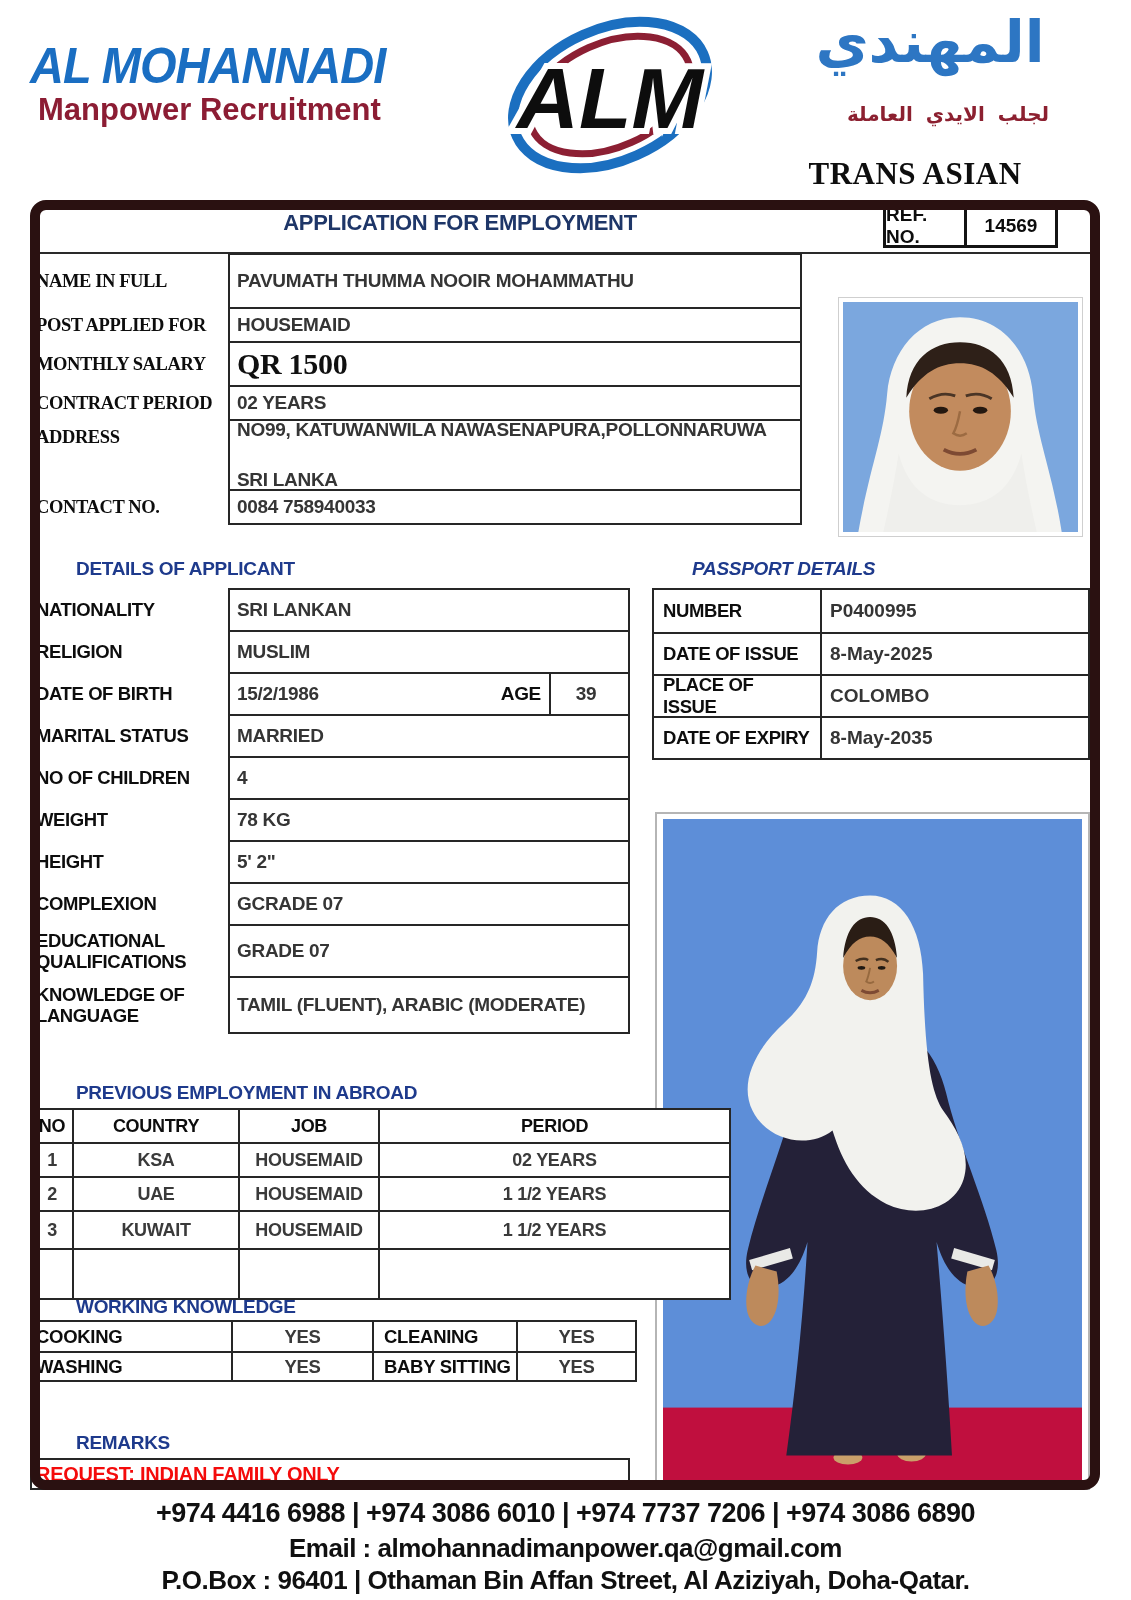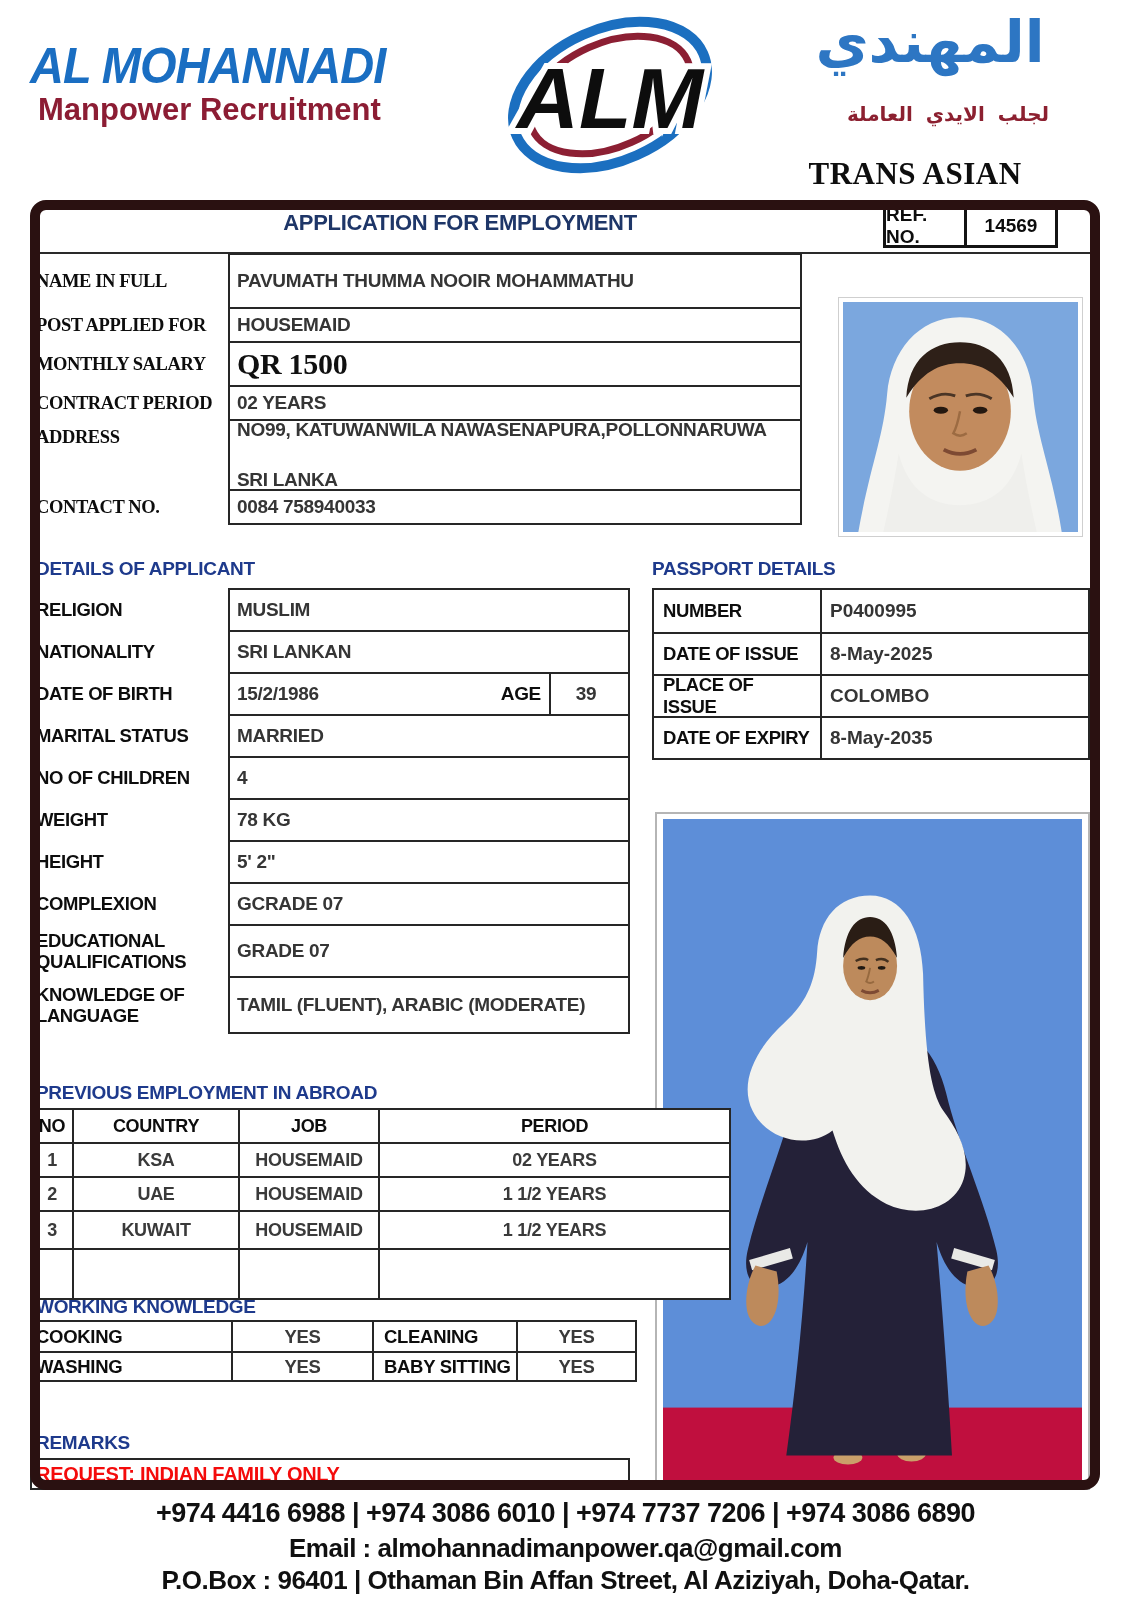"DETAILS OF APPLICANT" .sec-head { margin-left: none -> 40px }
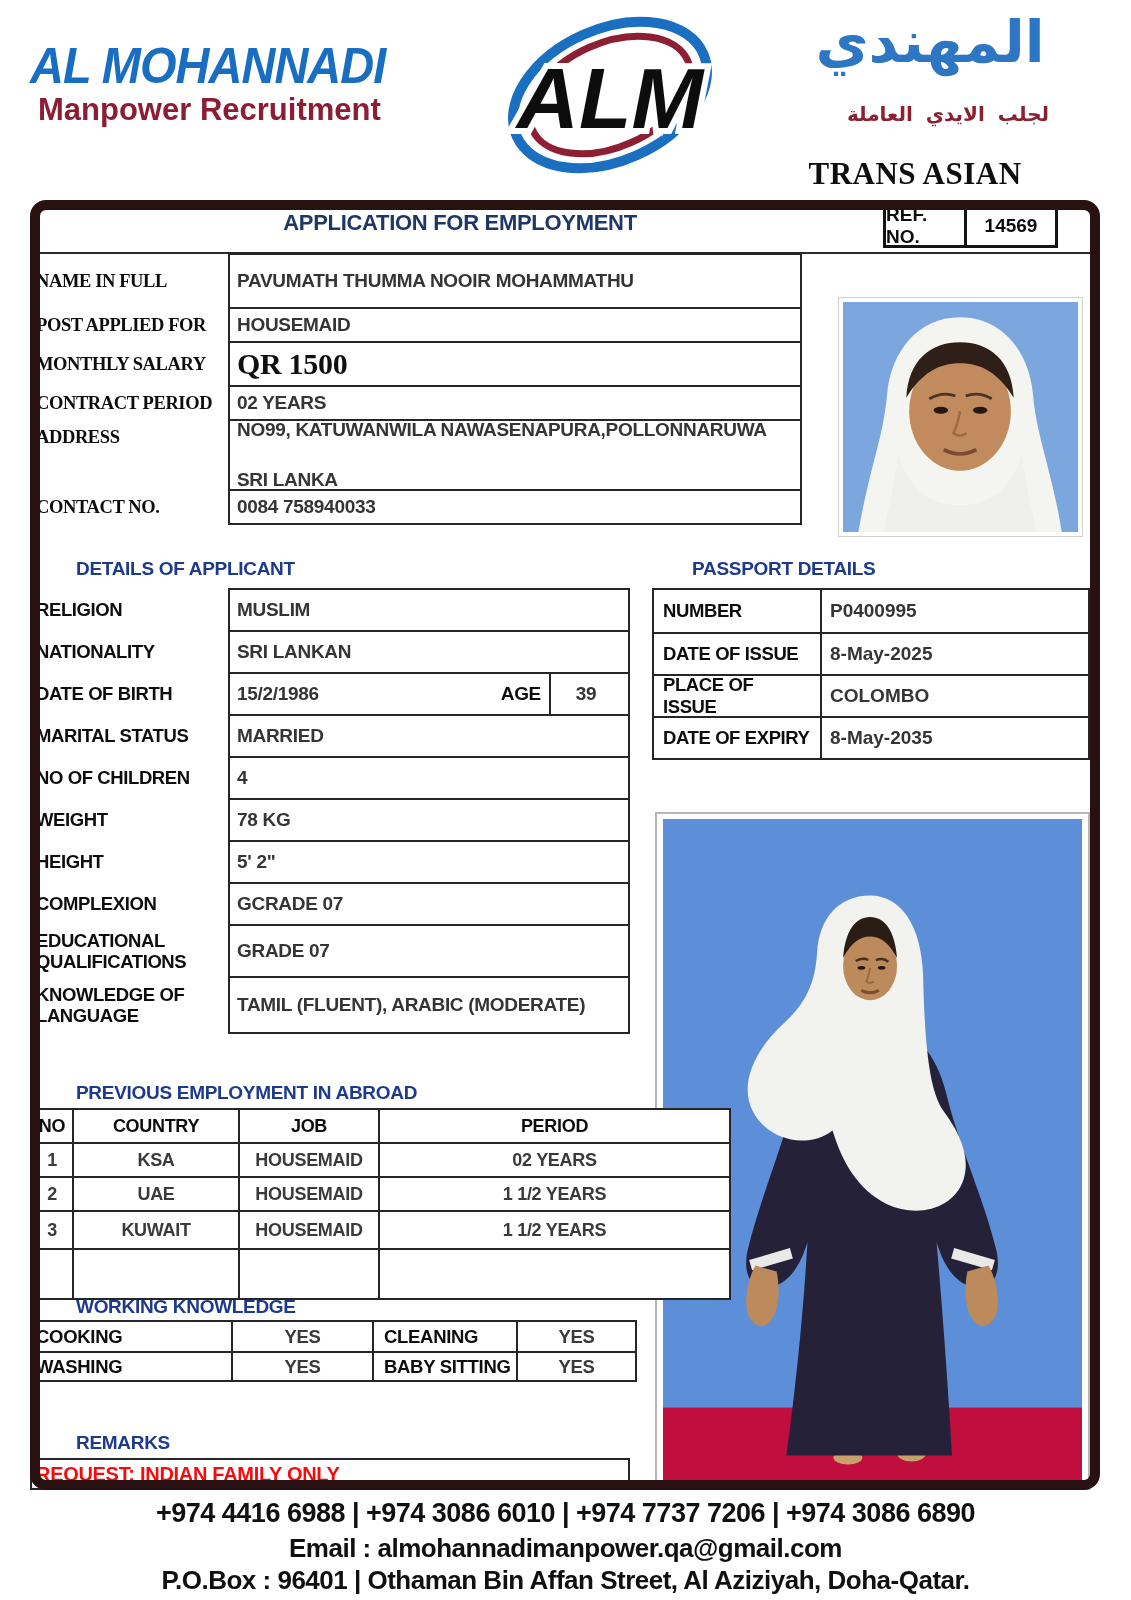"PASSPORT DETAILS" .pass-head { font-style: none -> italic }
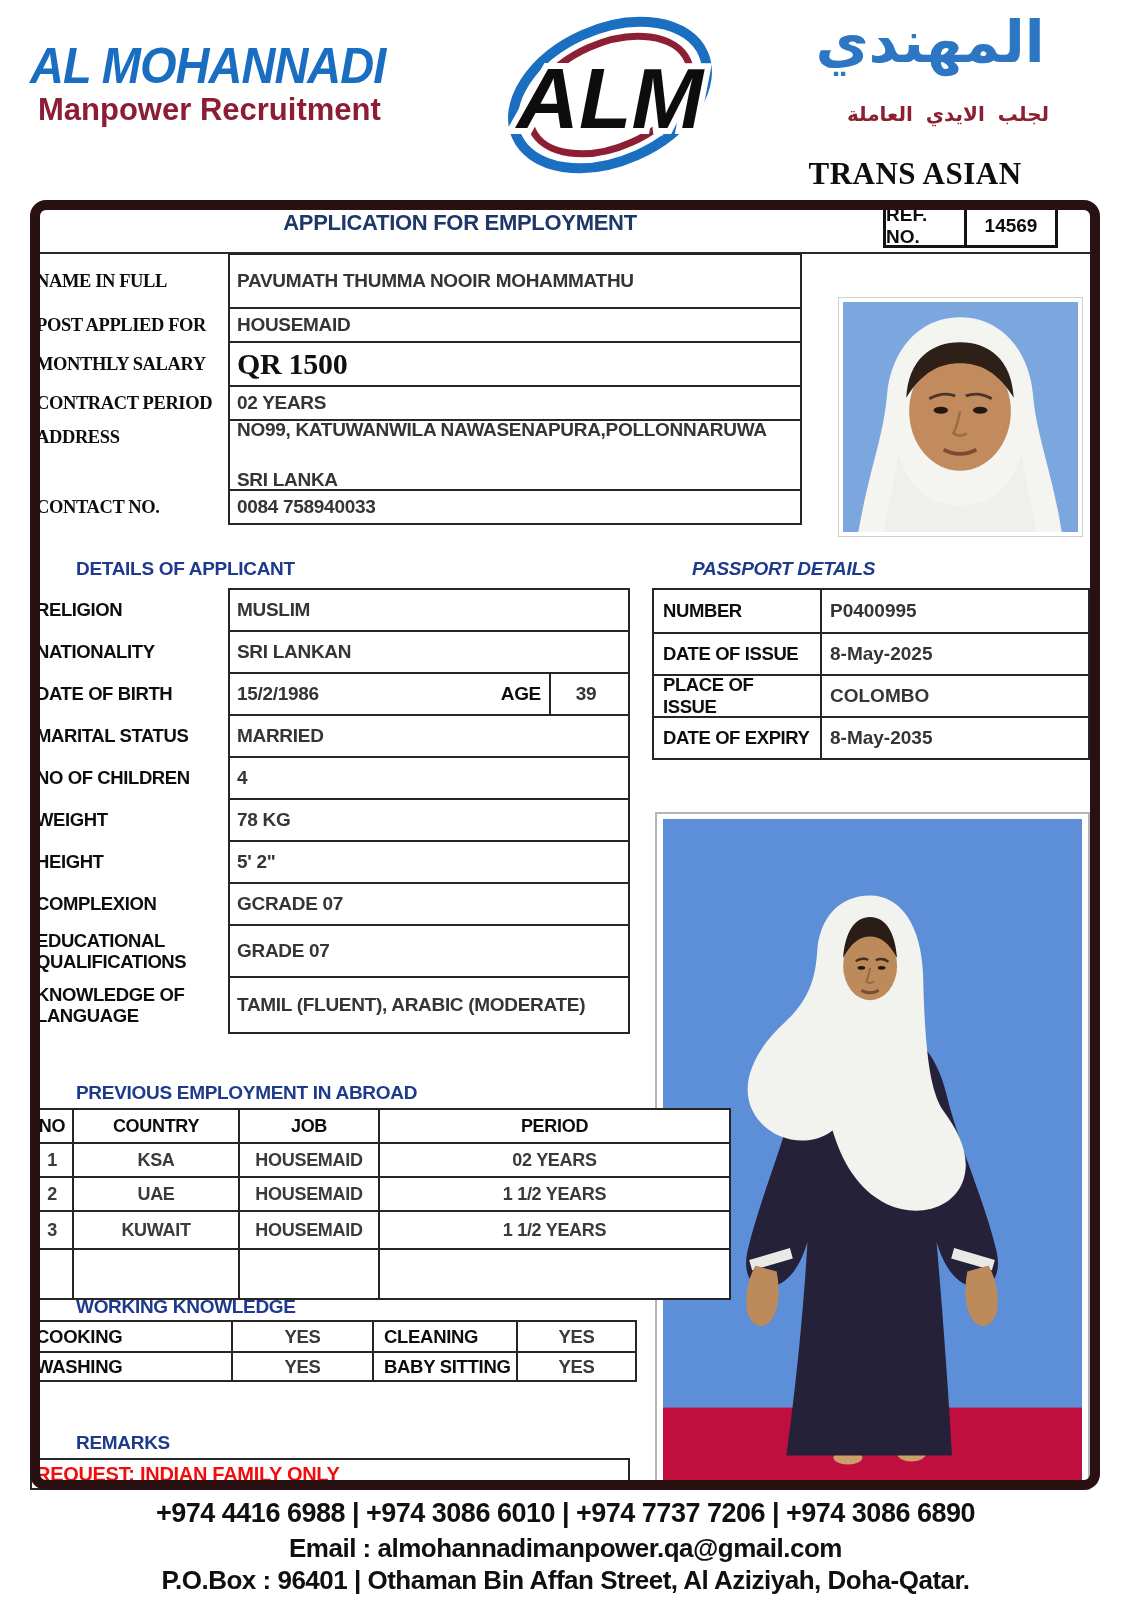"RELIGION" div.drow { order: before "NATIONALITY" -> after "NATIONALITY" }
